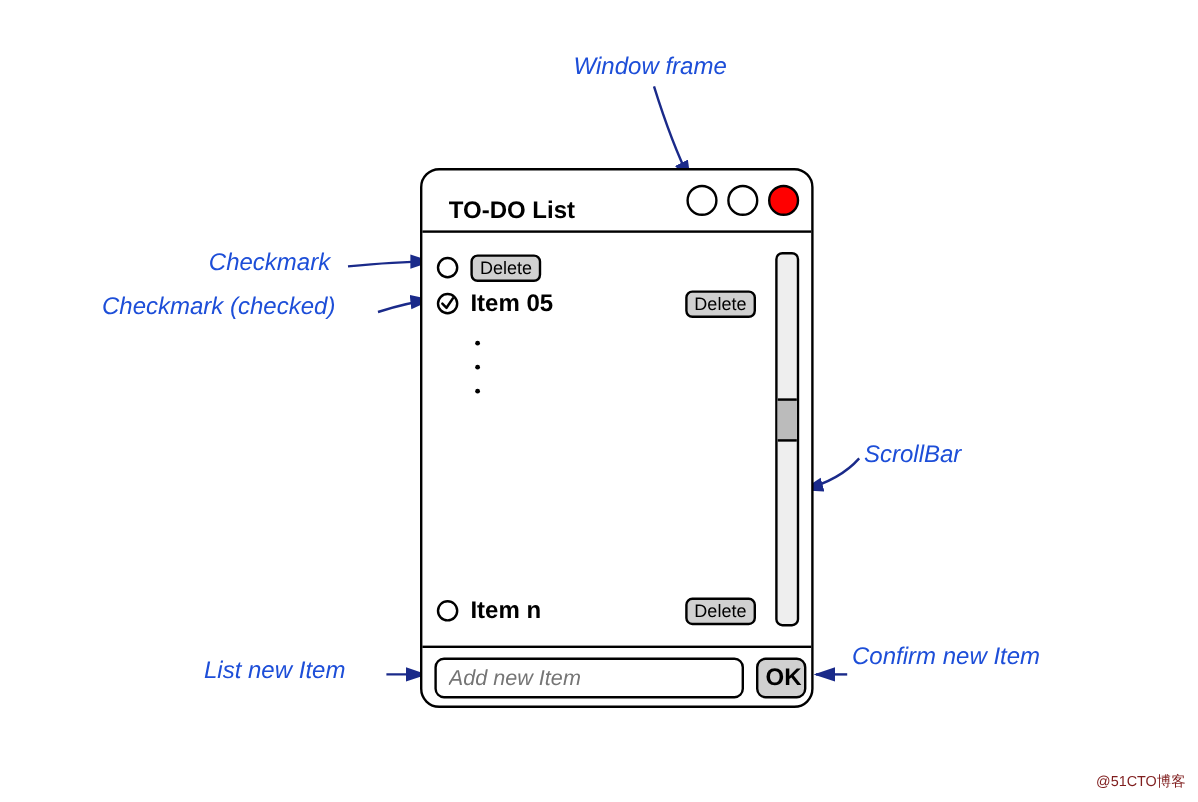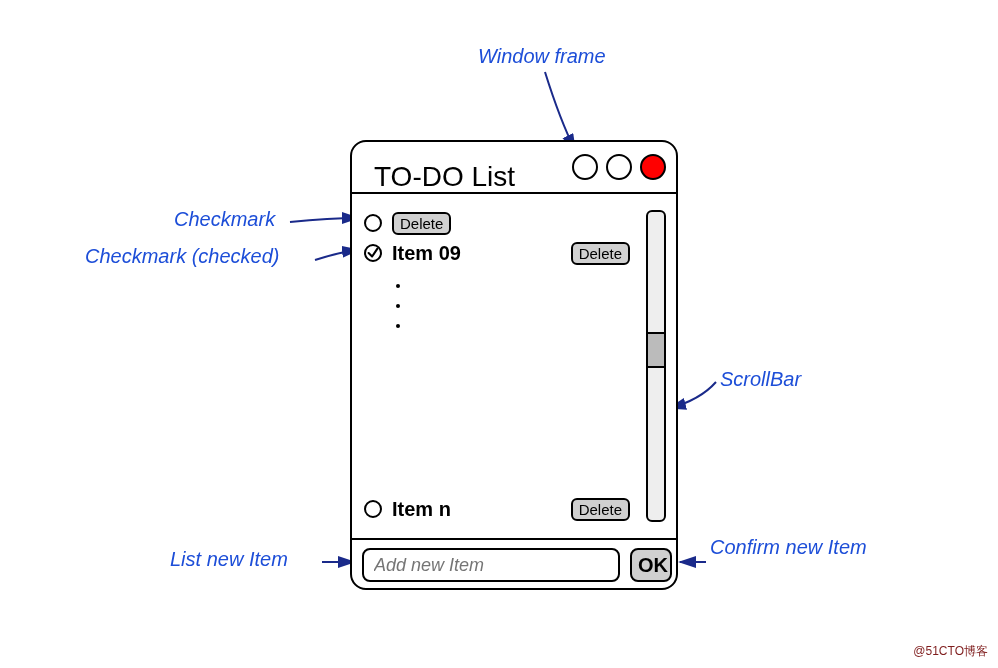"TO-DO List" .title { font-size: 28px -> 20px; font-weight: normal -> bold }
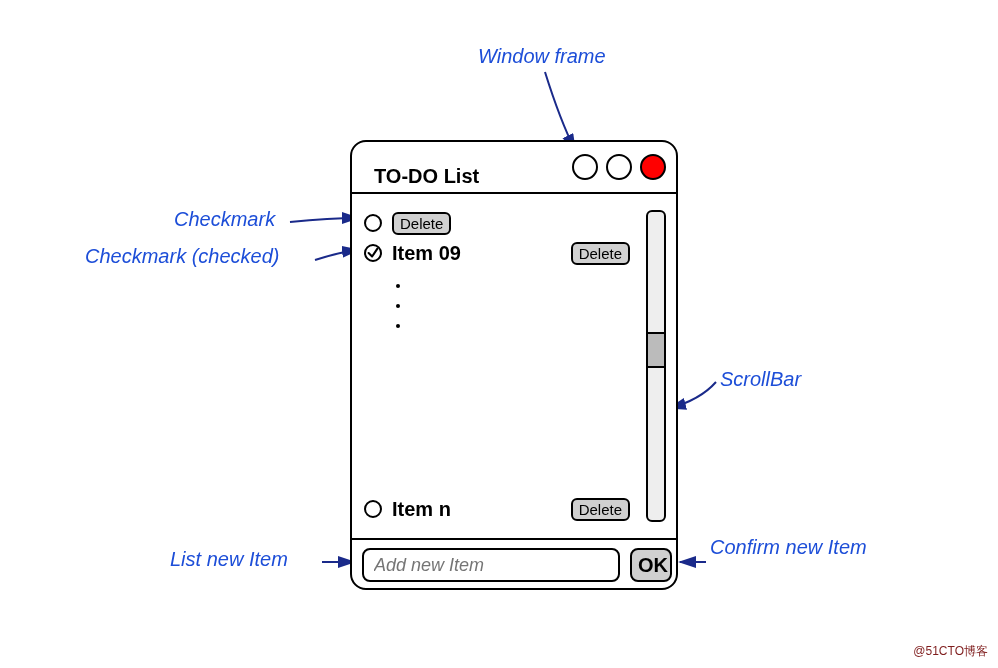"Item 09" div.item-label { text: 09 -> 05 }
